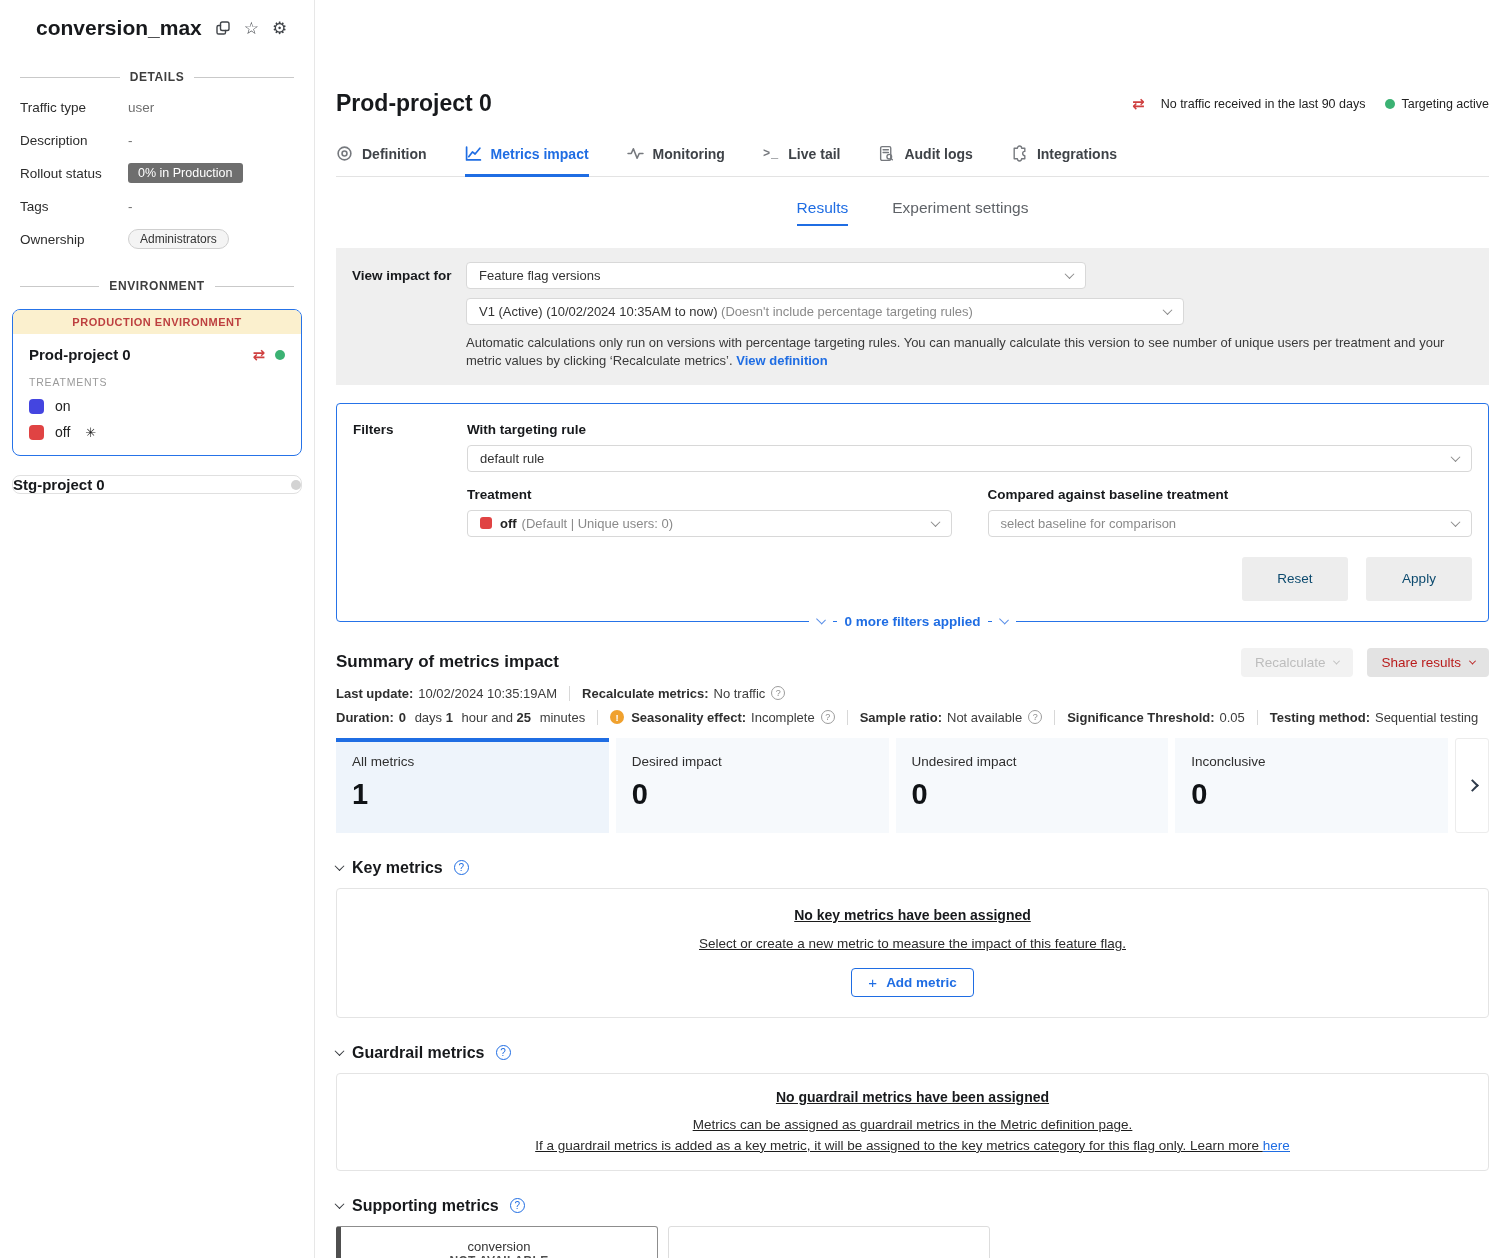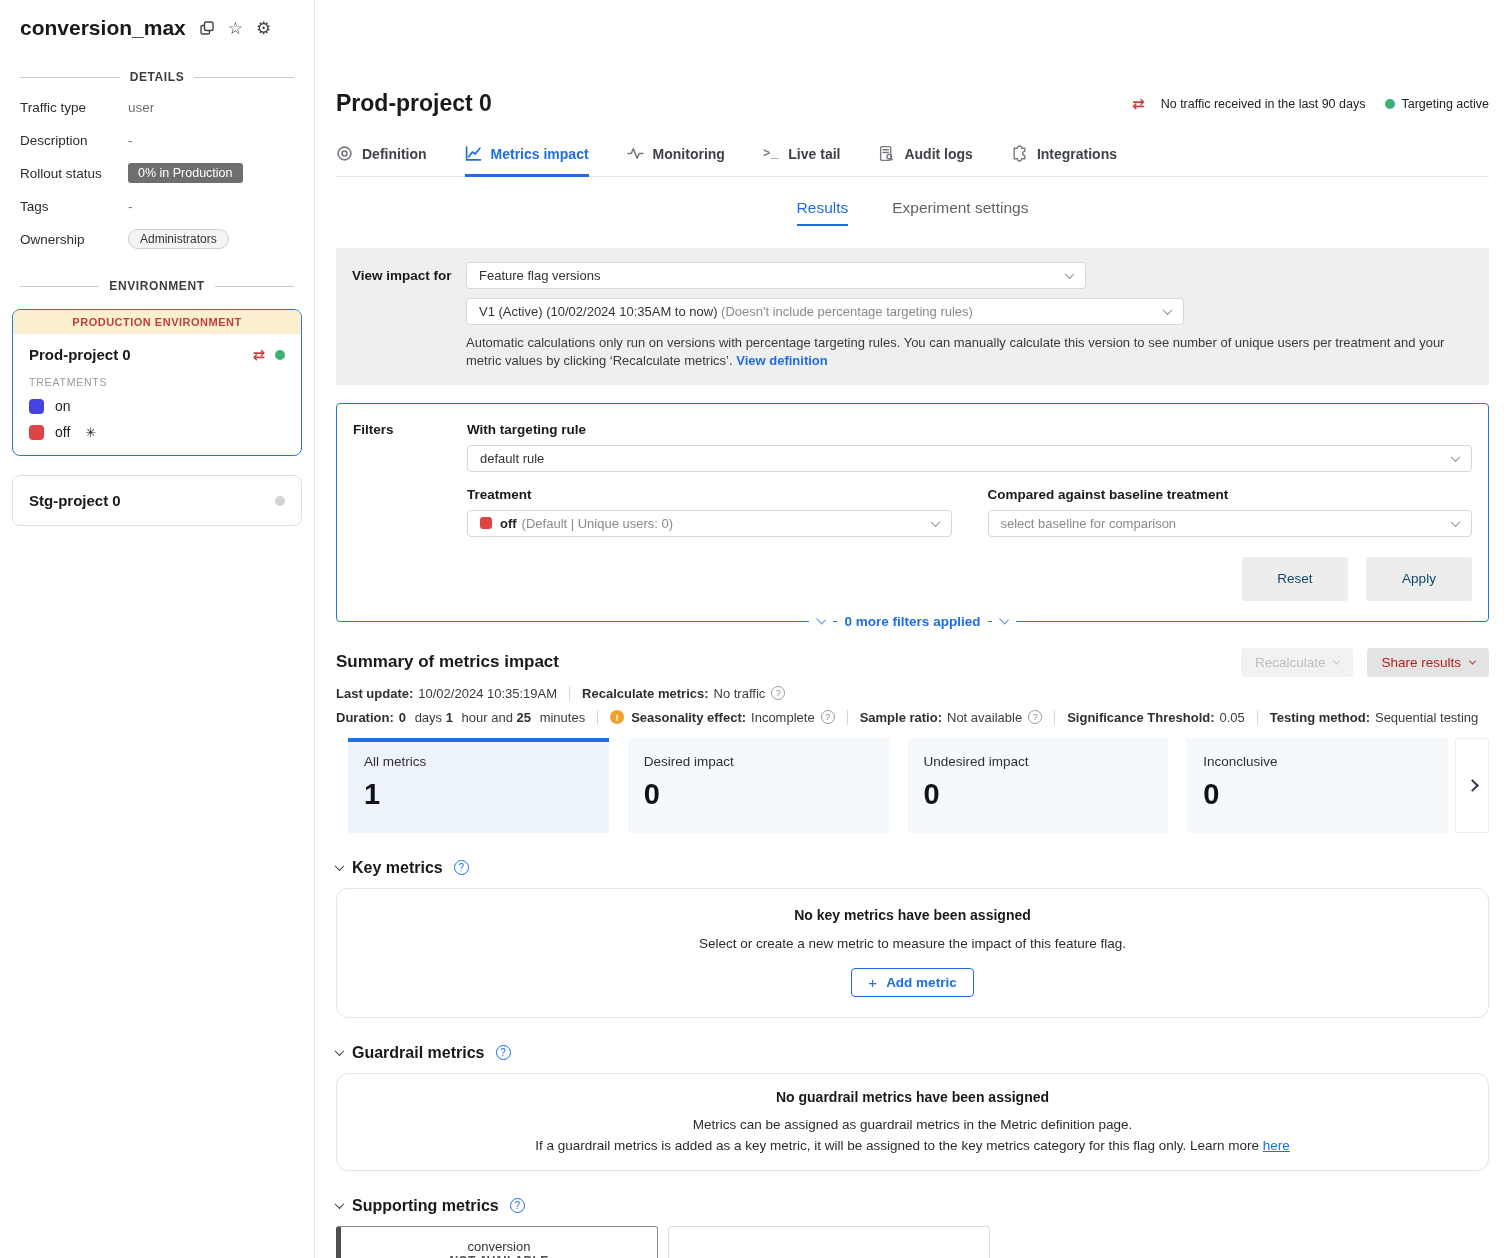"conversion_max" .sb-header { padding: 0 20px -> 0 36px }
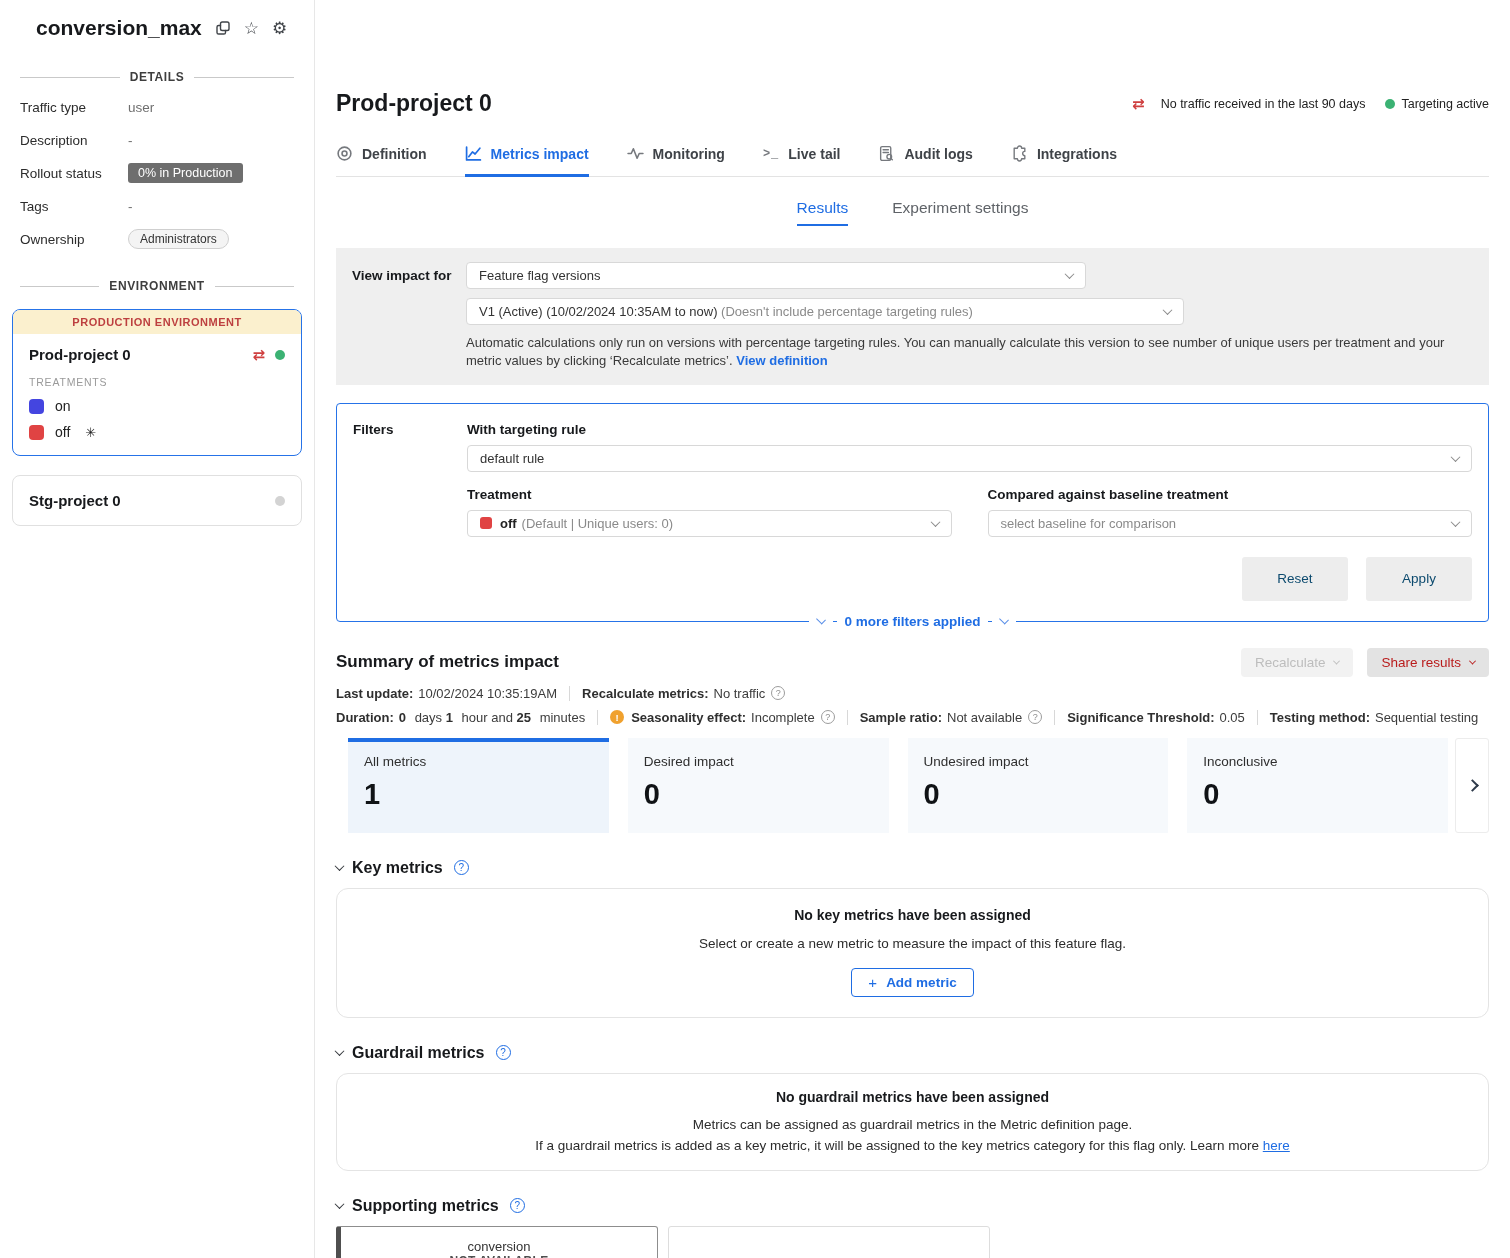"Stg-project 0" .stg-card { padding: 16px -> none }
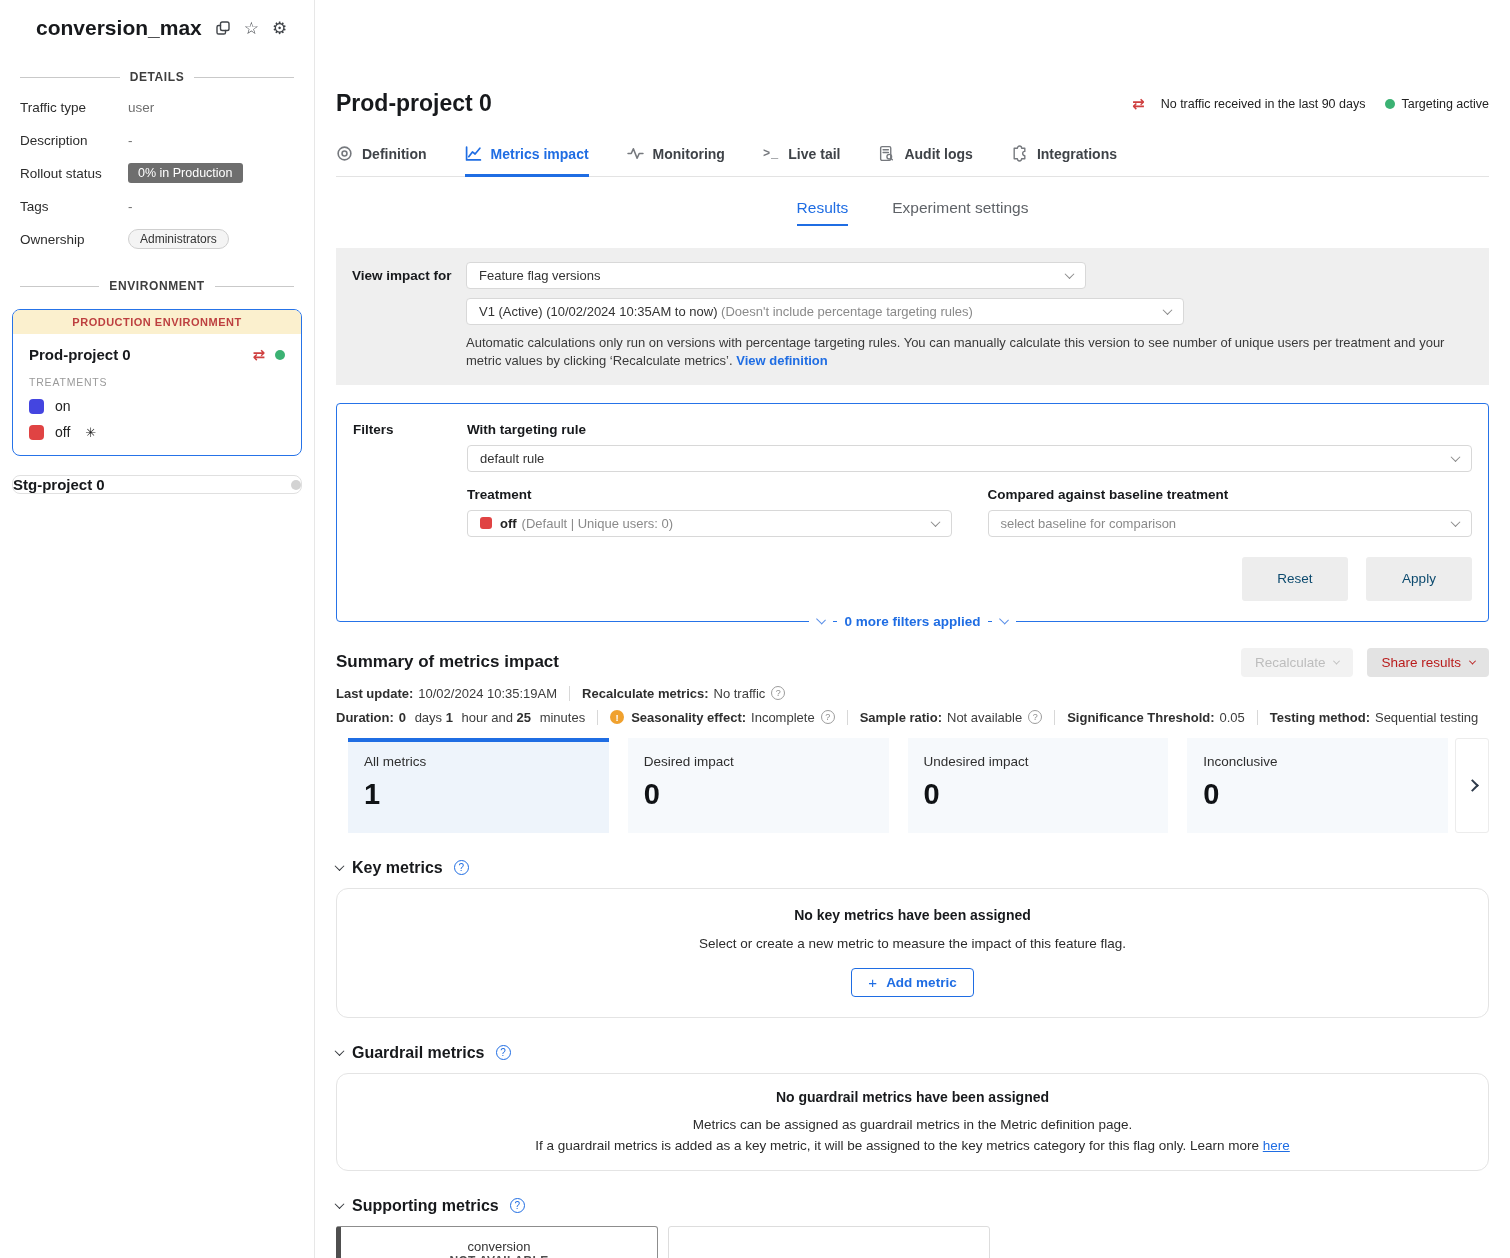"All metrics" .mcard { margin-left: 12px -> none }
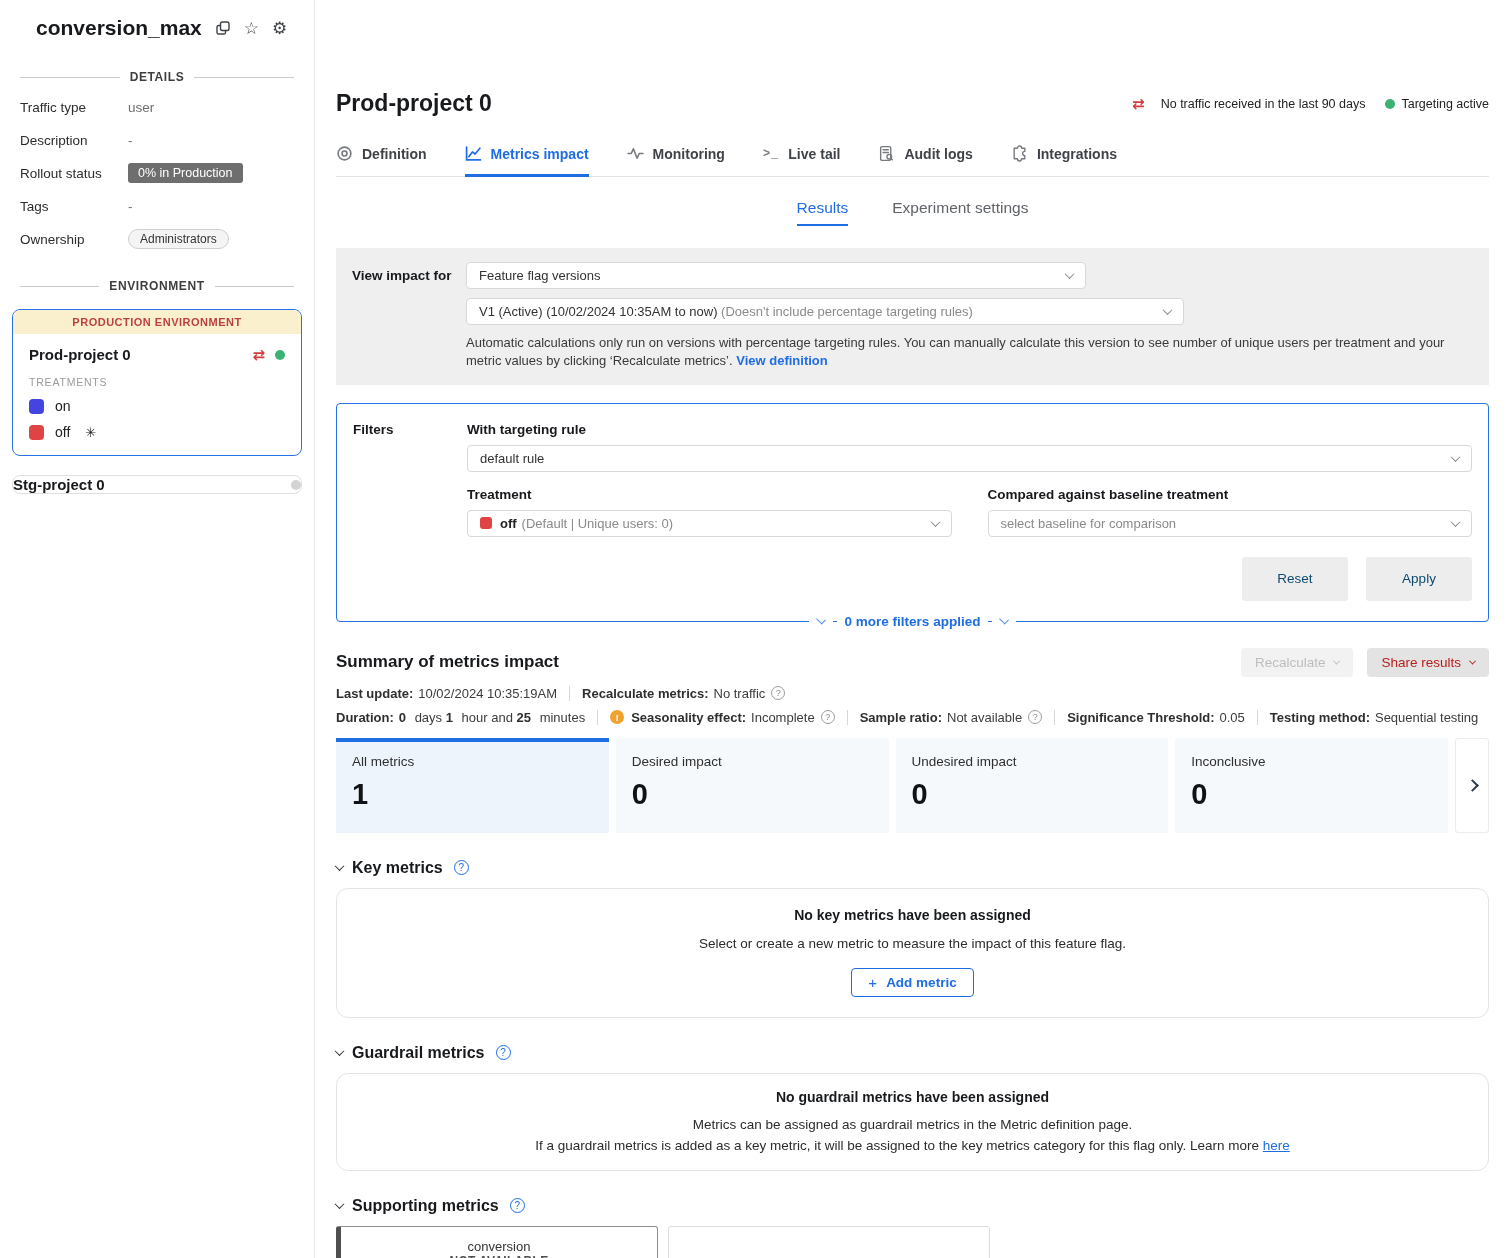"No key metrics have been" .empty-panel { border-radius: 12px -> 4px; text-decoration: none -> underline }
